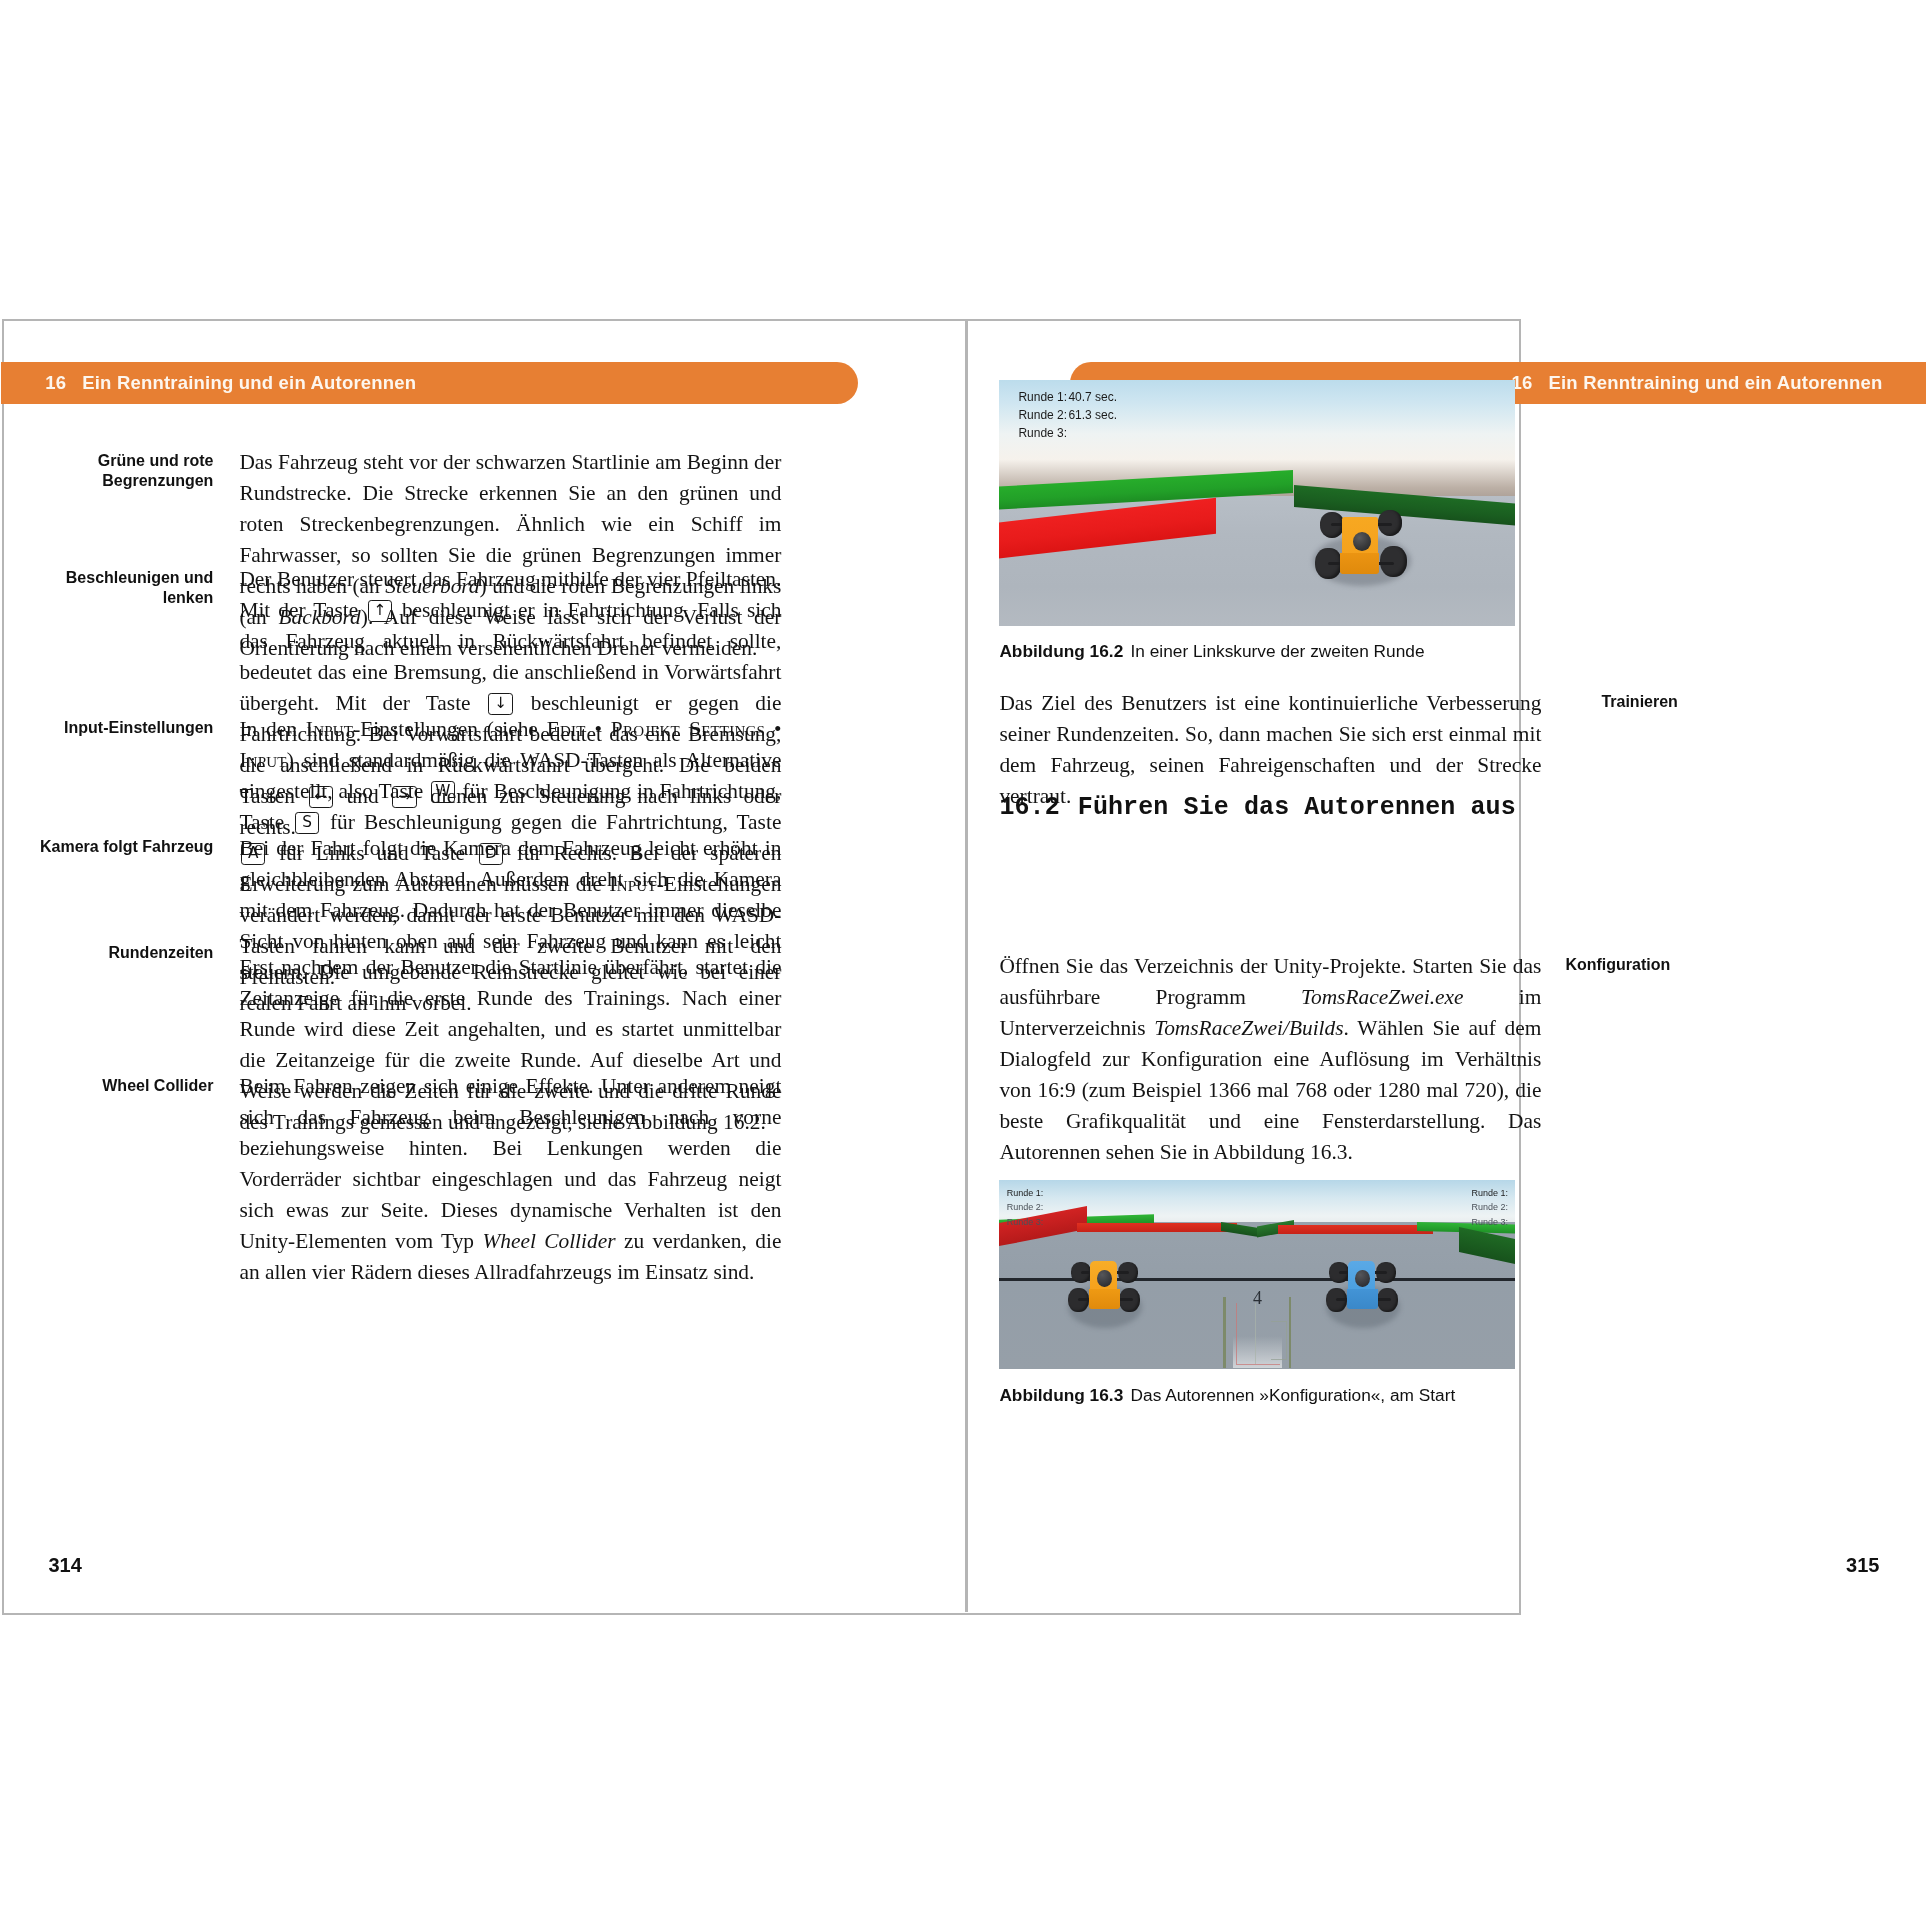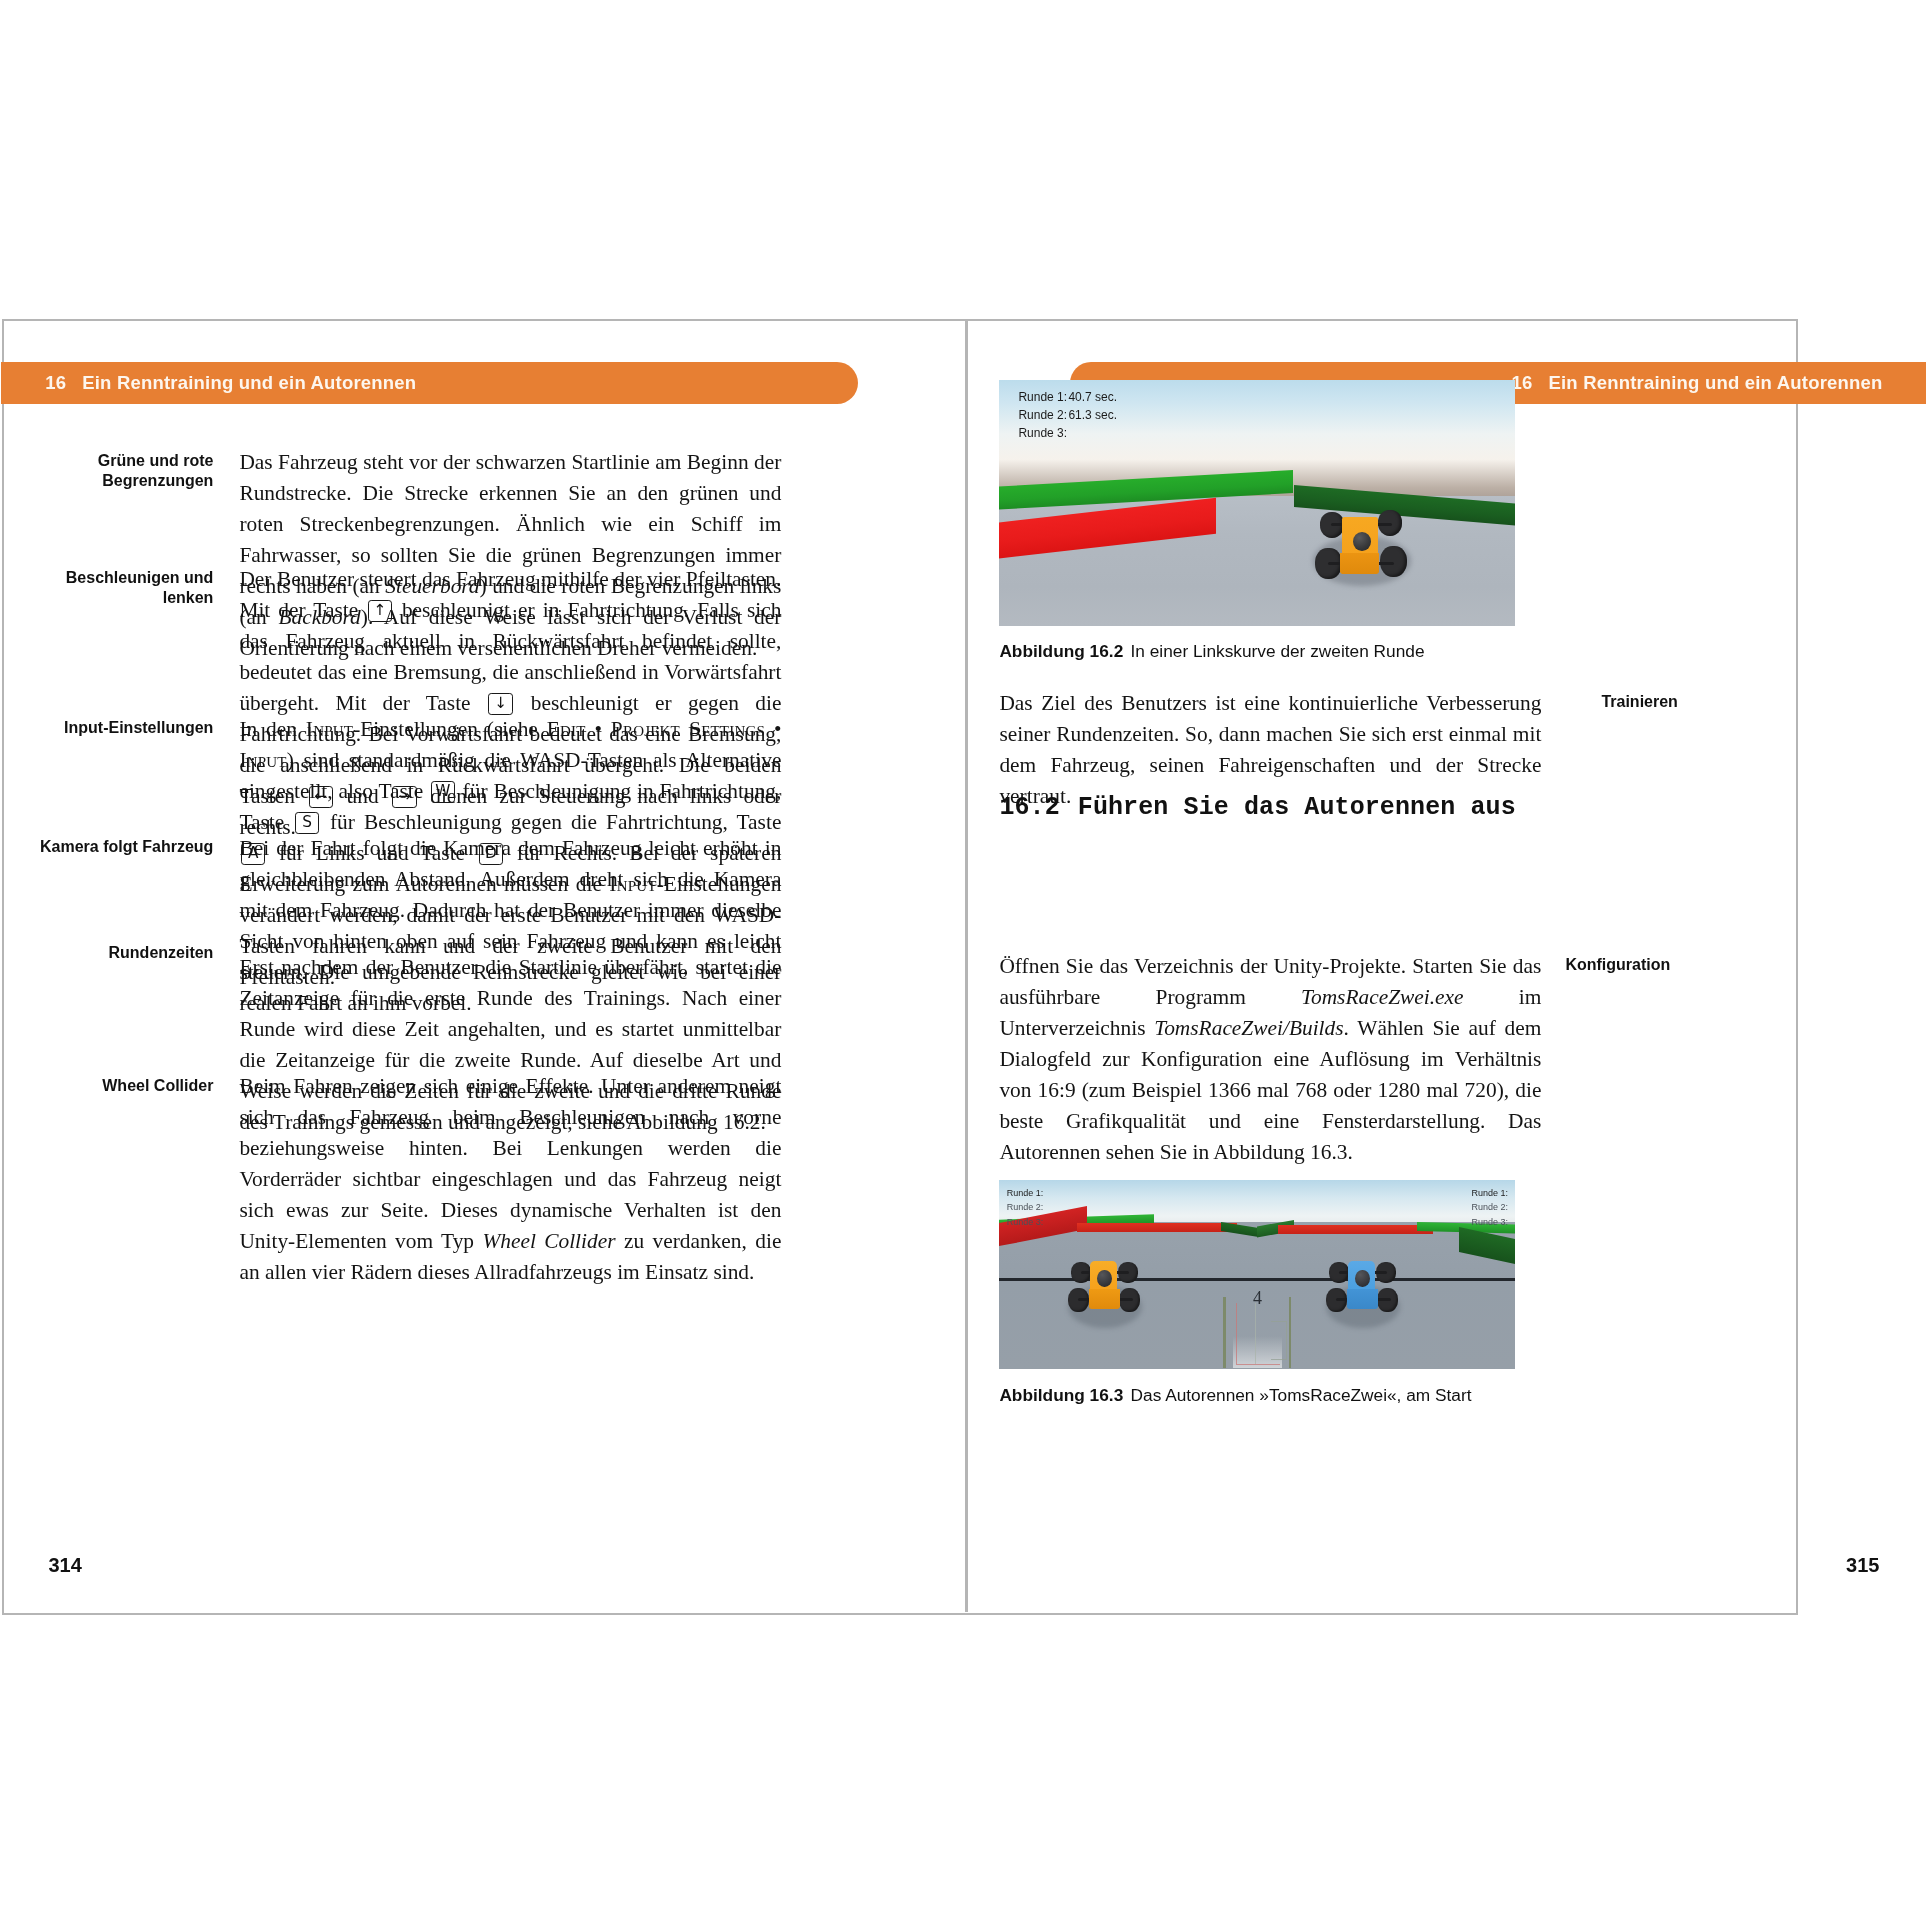"16" .spread { width: 1796px -> 1519px }
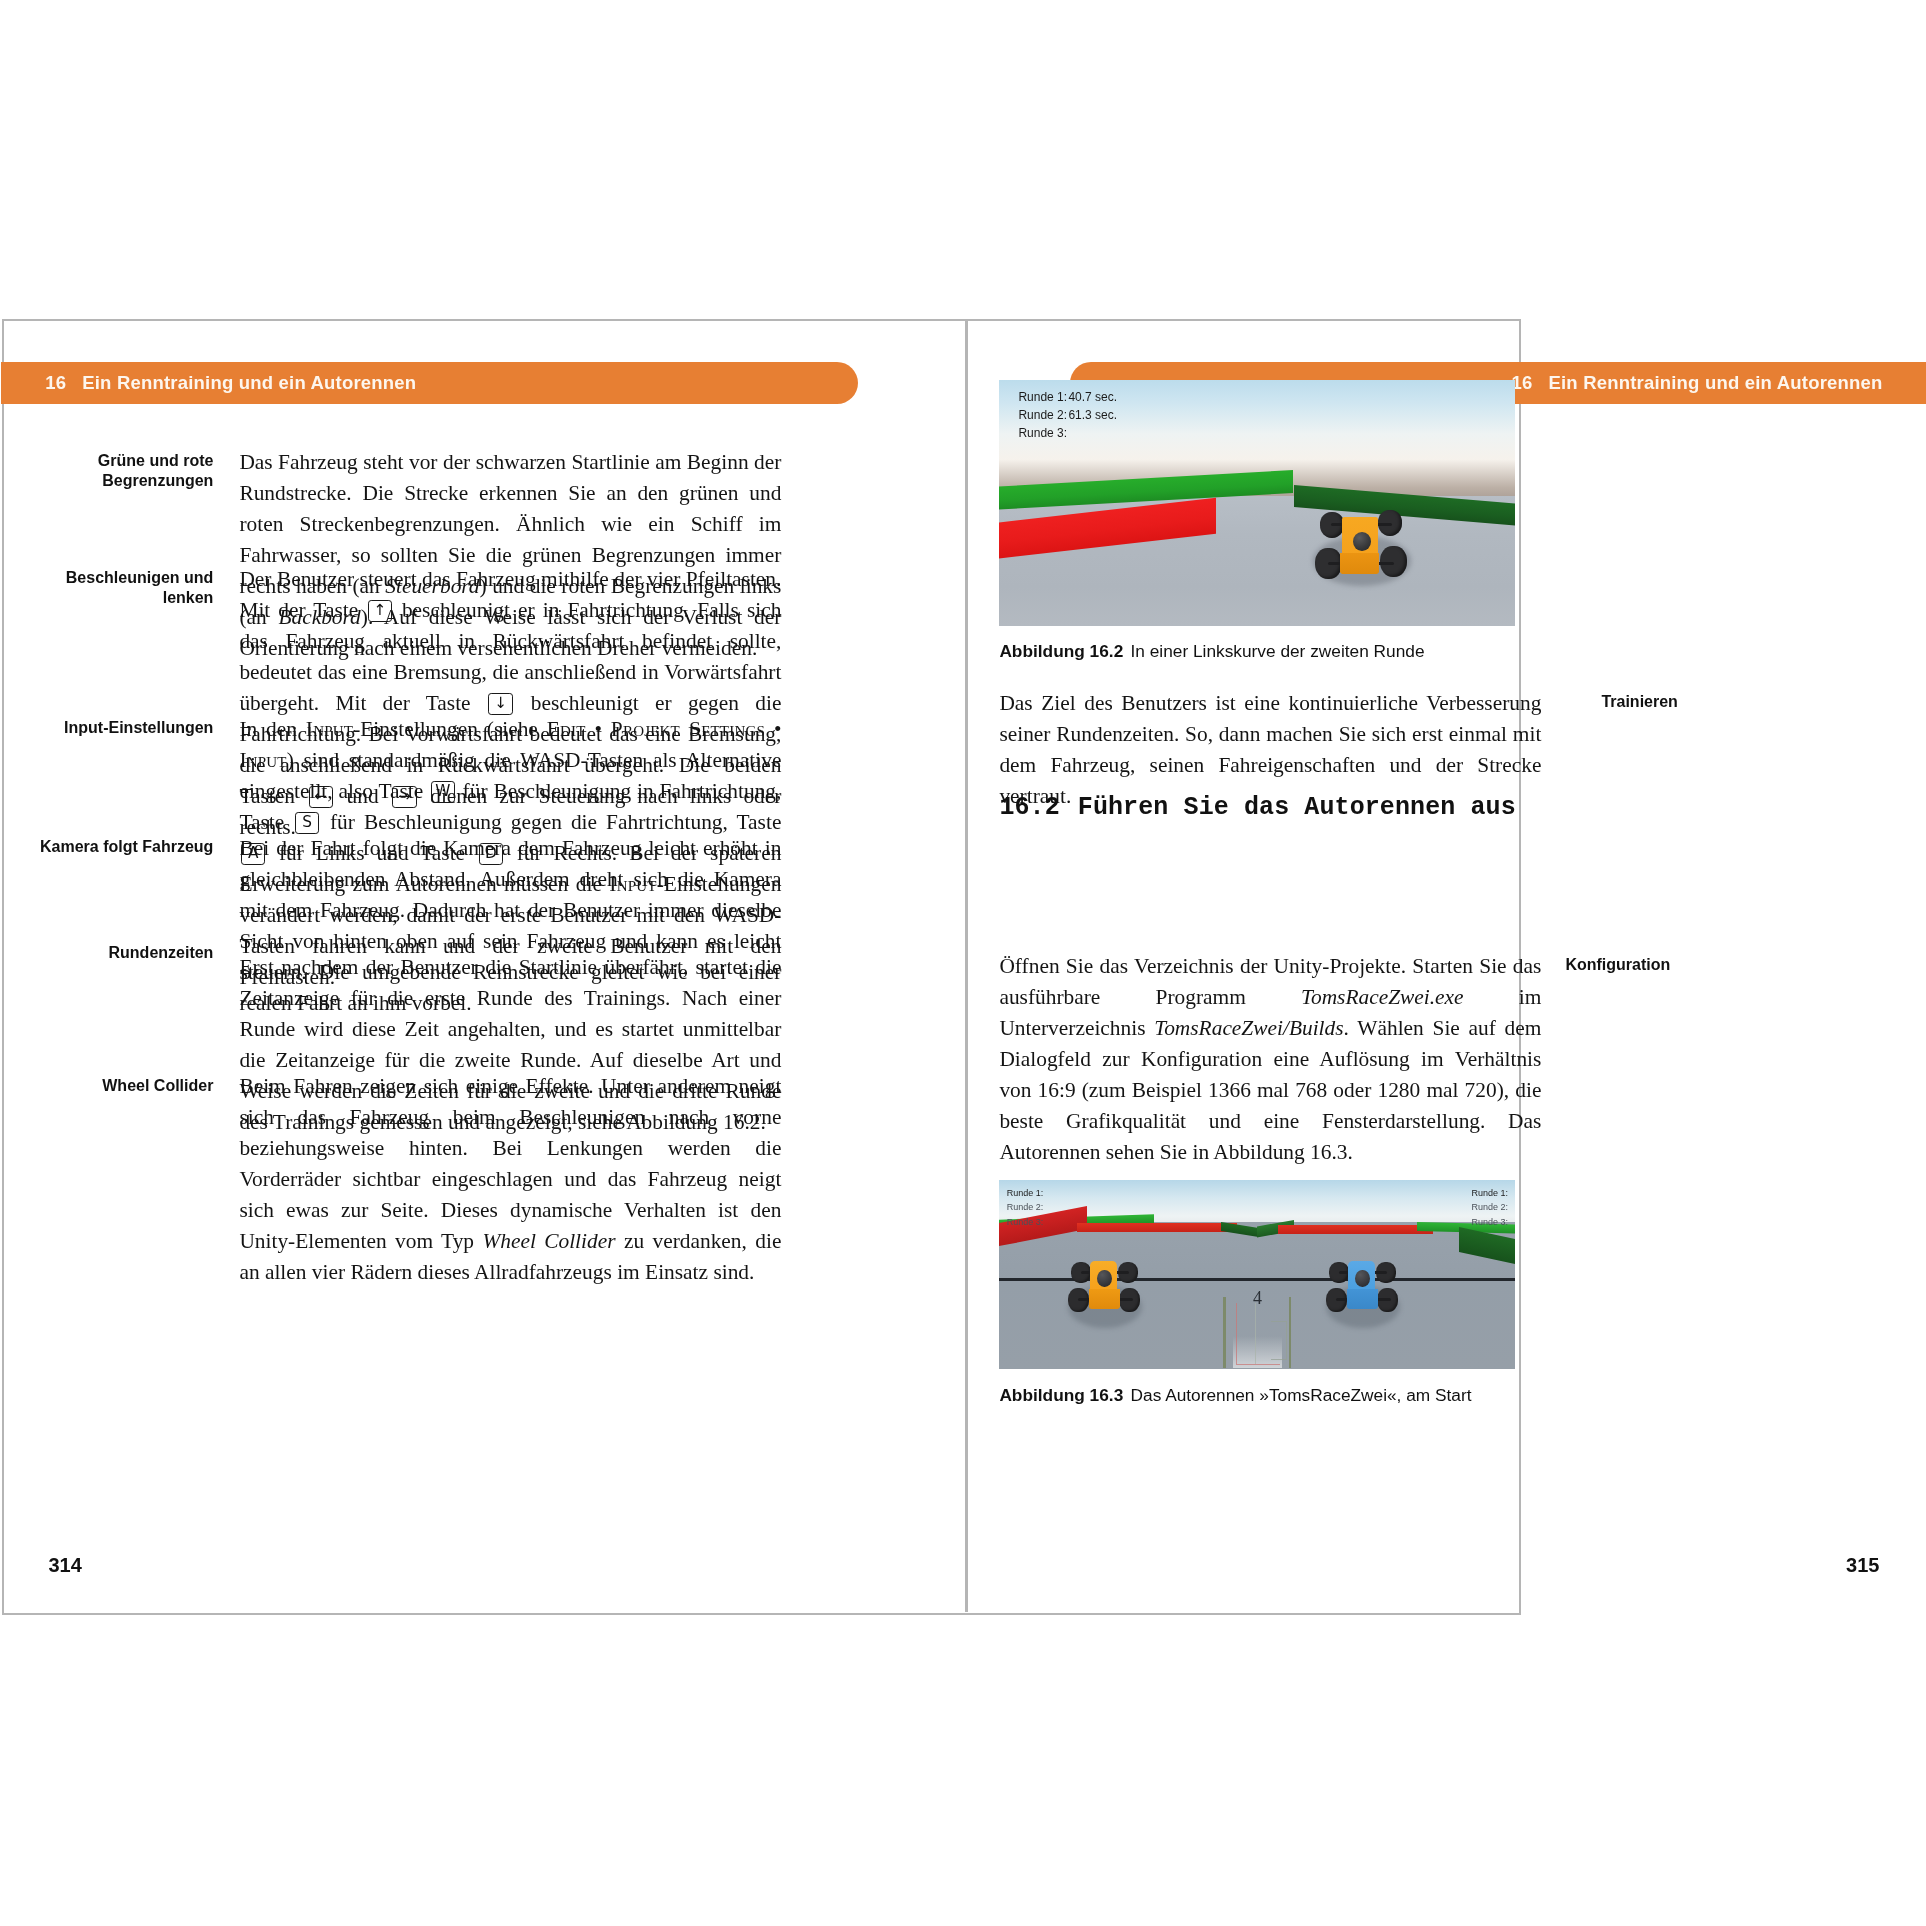"Das Autorennen »TomsRaceZwei«, am Start" span { text: TomsRaceZwei -> Konfiguration }
